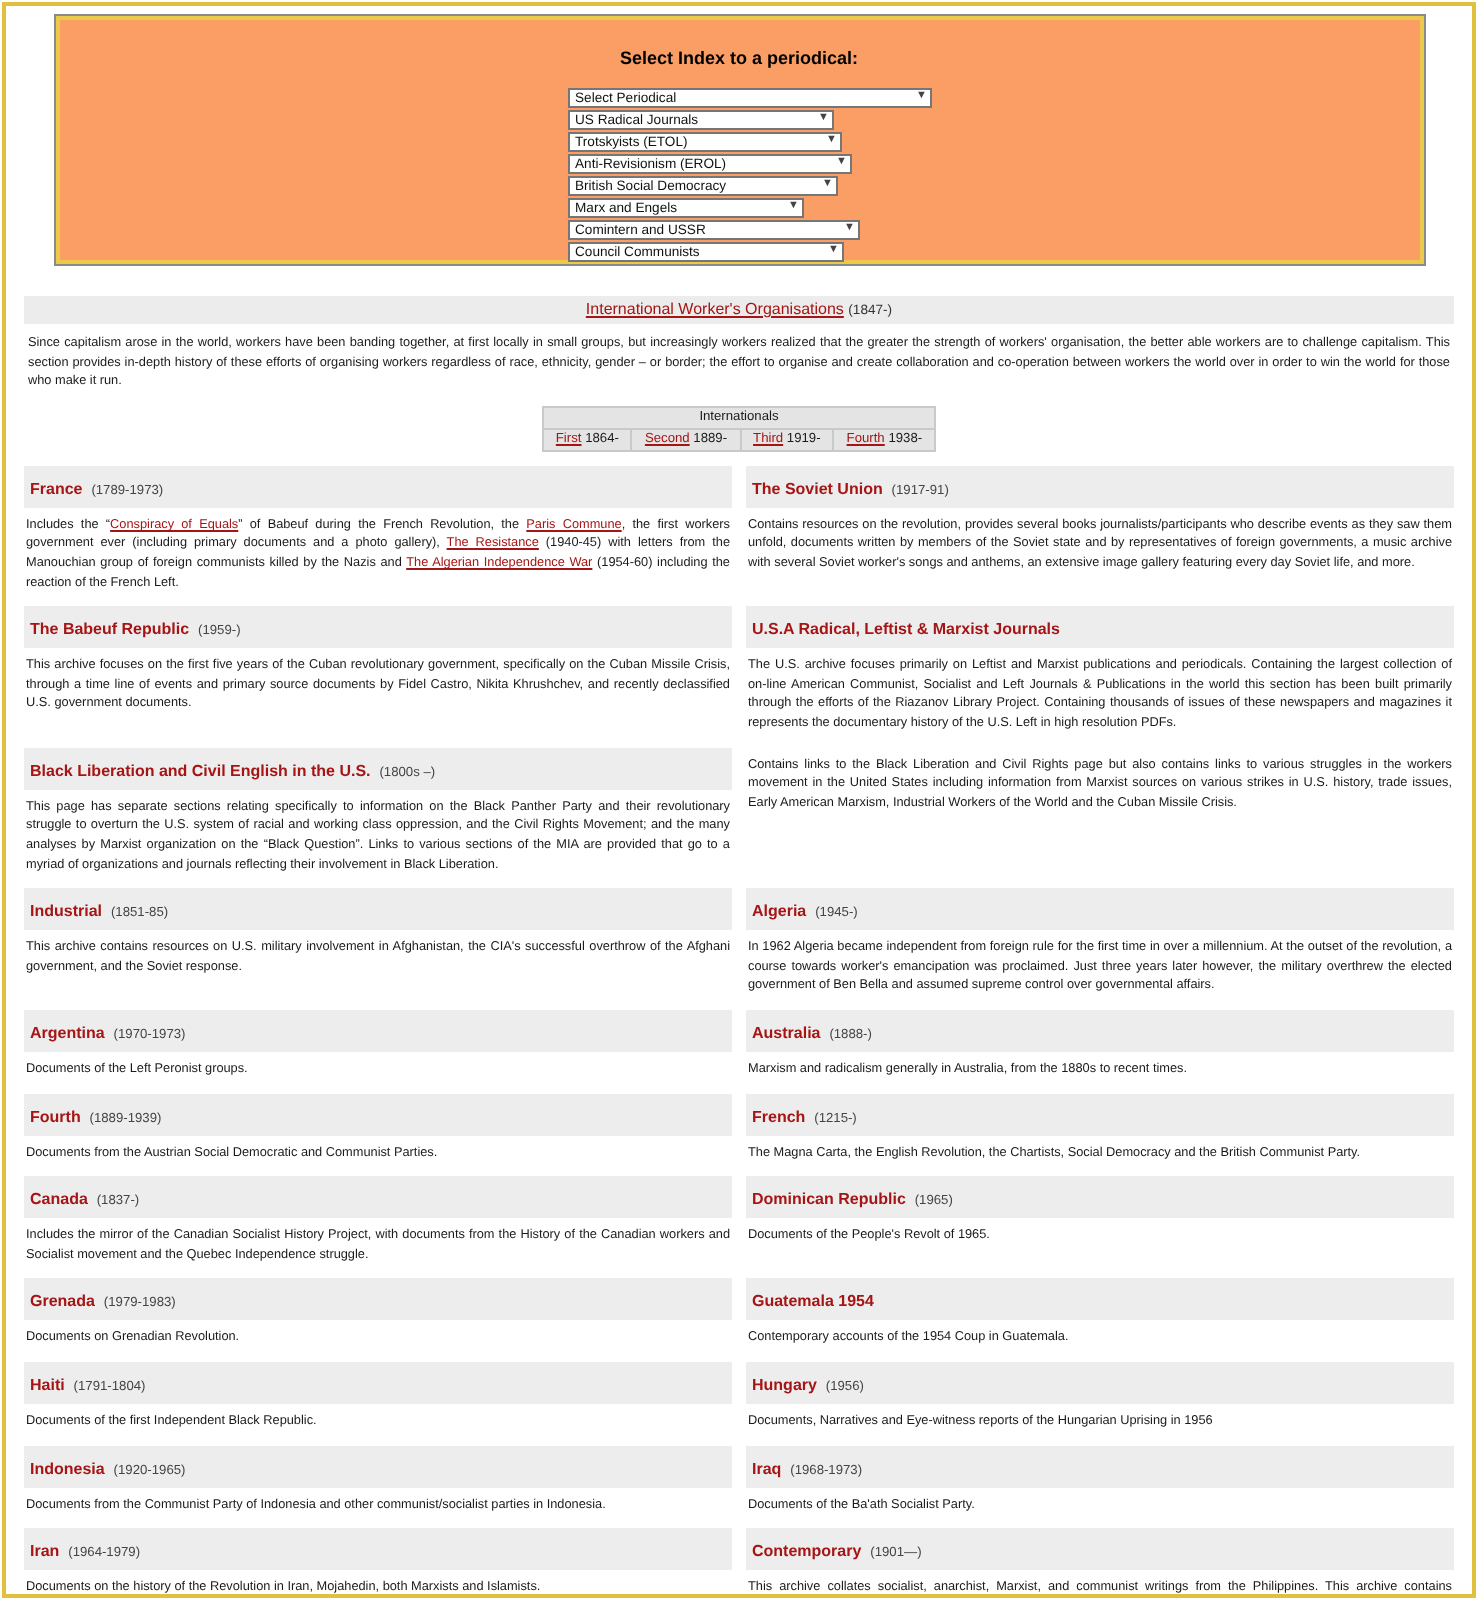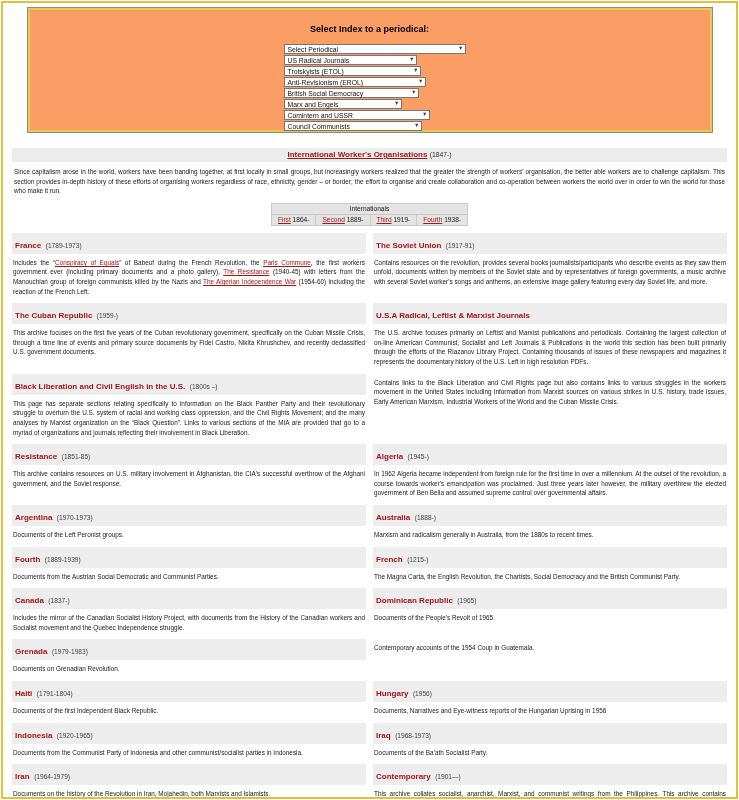"International Worker's Organisations" .band a { font-weight: bold -> normal }
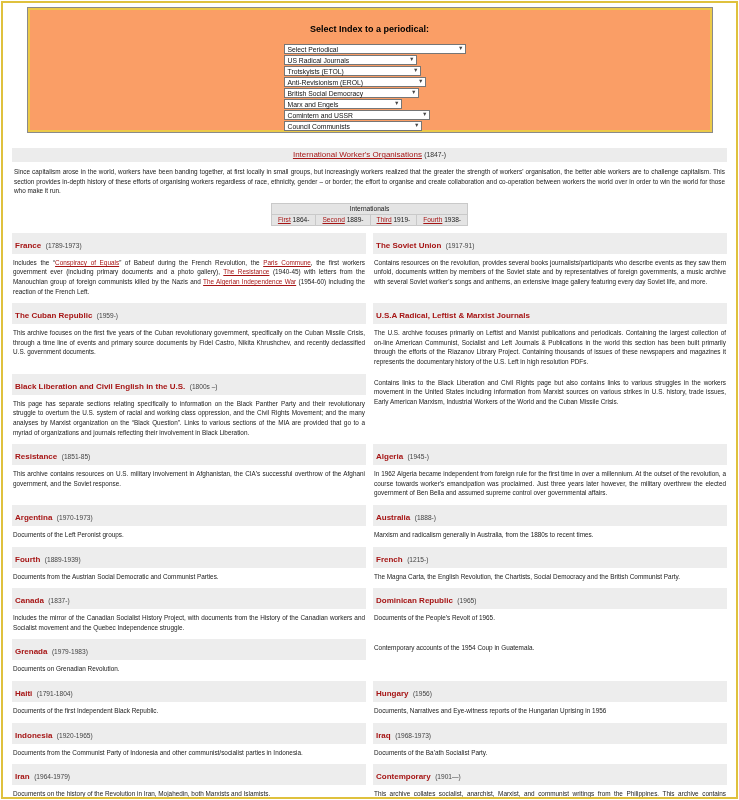"The Cuban Republic" a.sec-link { text: Cuban -> Babeuf }
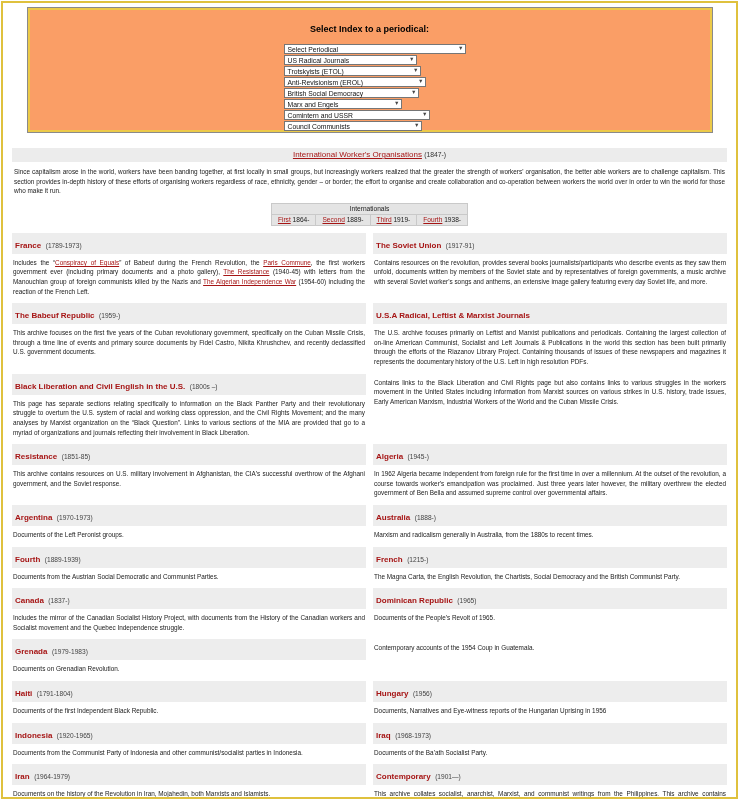"Resistance" a.sec-link { text: Resistance -> Industrial }
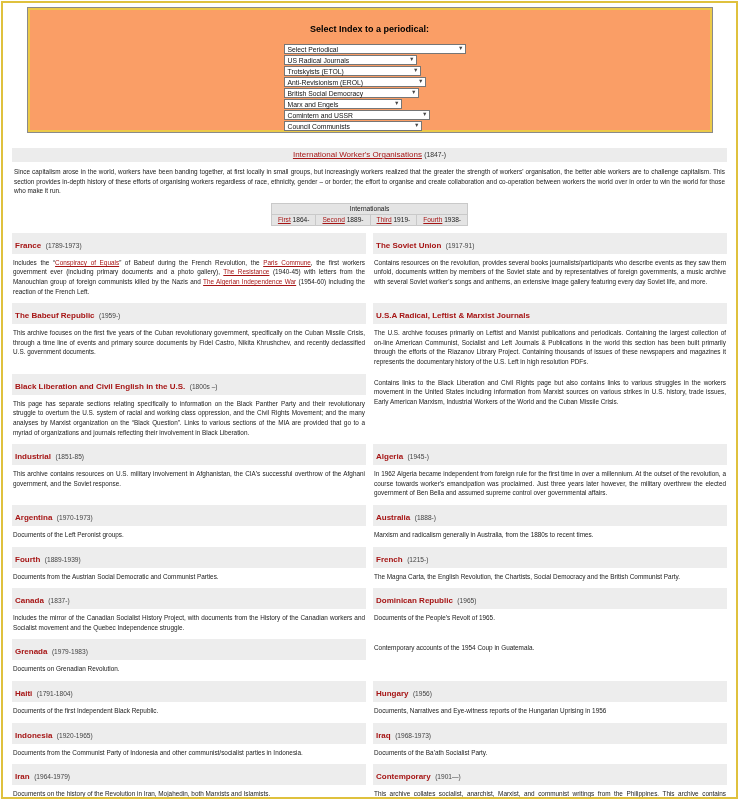"Guatemala 1954" div.sec-head { html: none -> <div><a>Guatemala 1954</a></div> }
